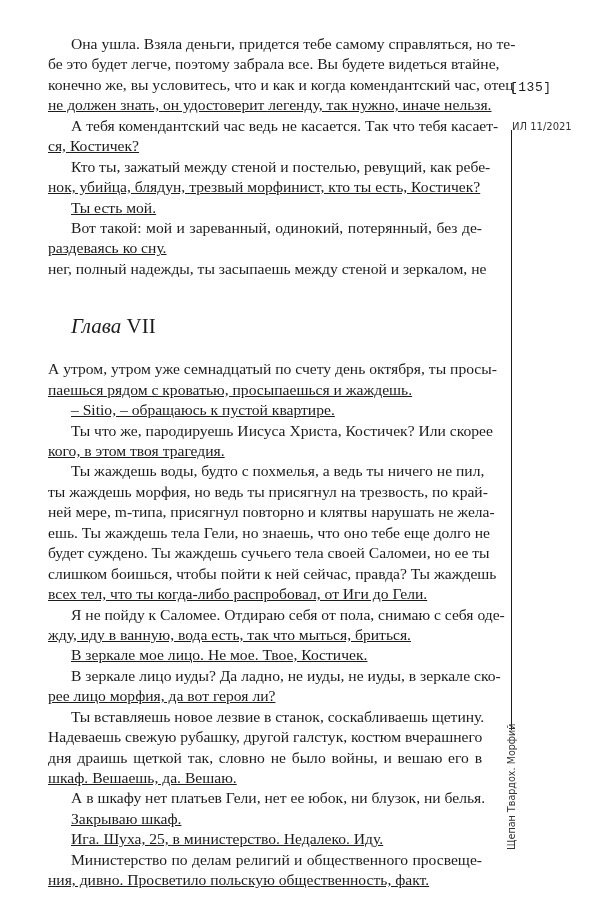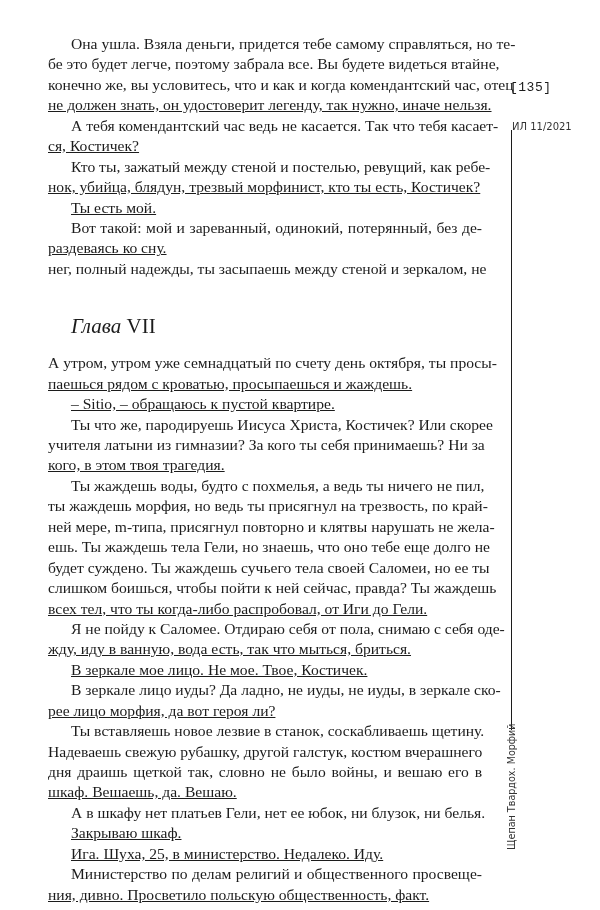"Глава VII" .chapter { margin-bottom: 14px -> 20px }
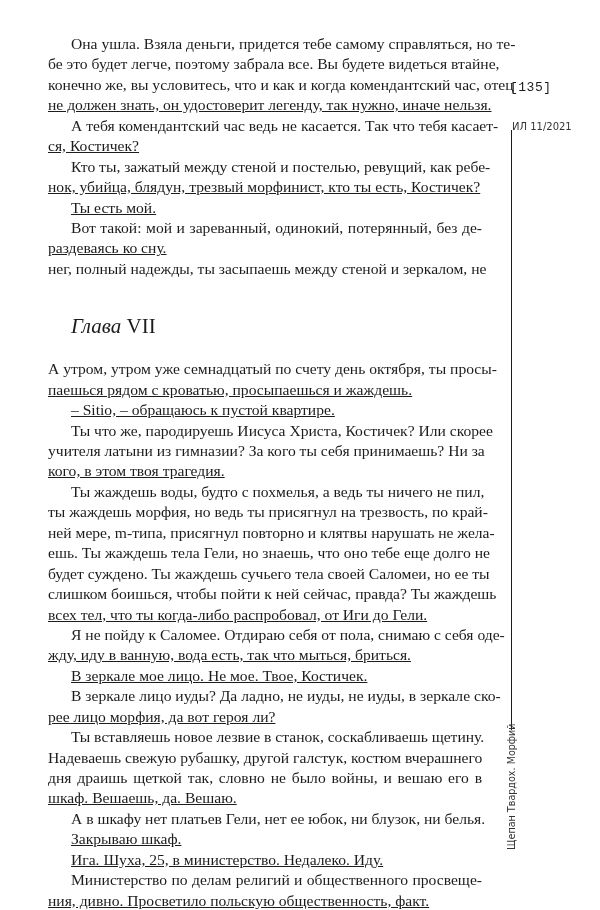"учителя латыни из гимназии? За" span.line { html: <span>учителя латыни из гимназии? За кого ты себя принимаешь? Ни за</span> -> none }
